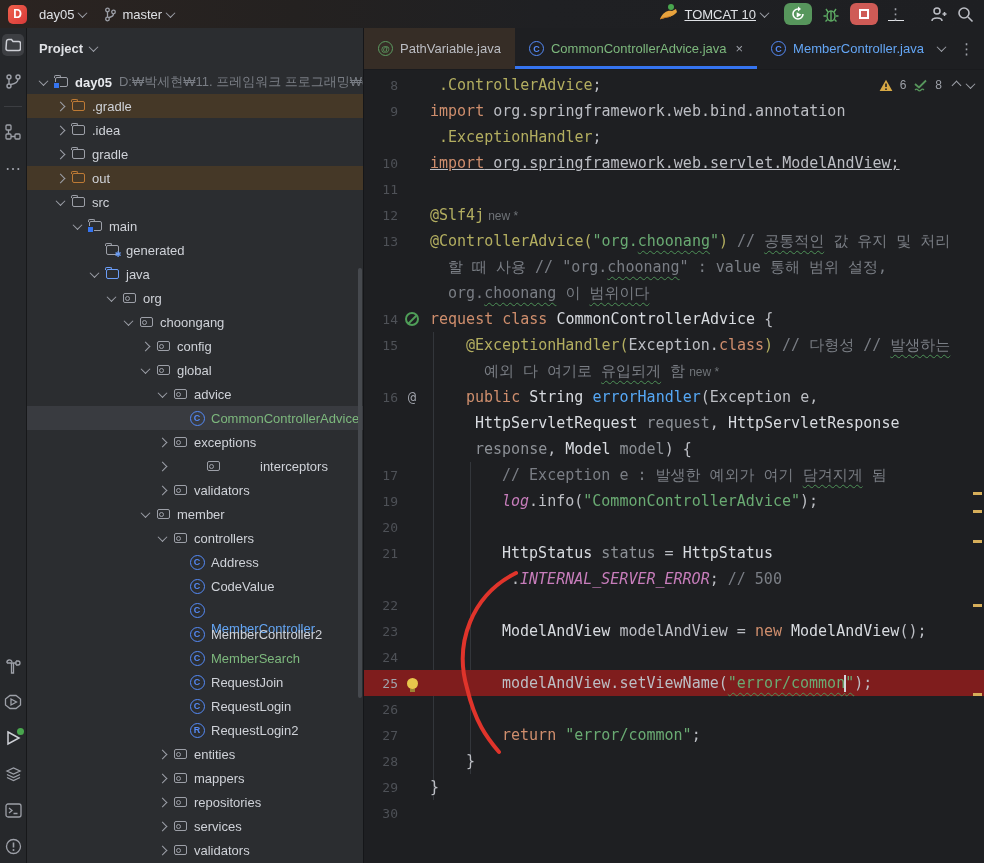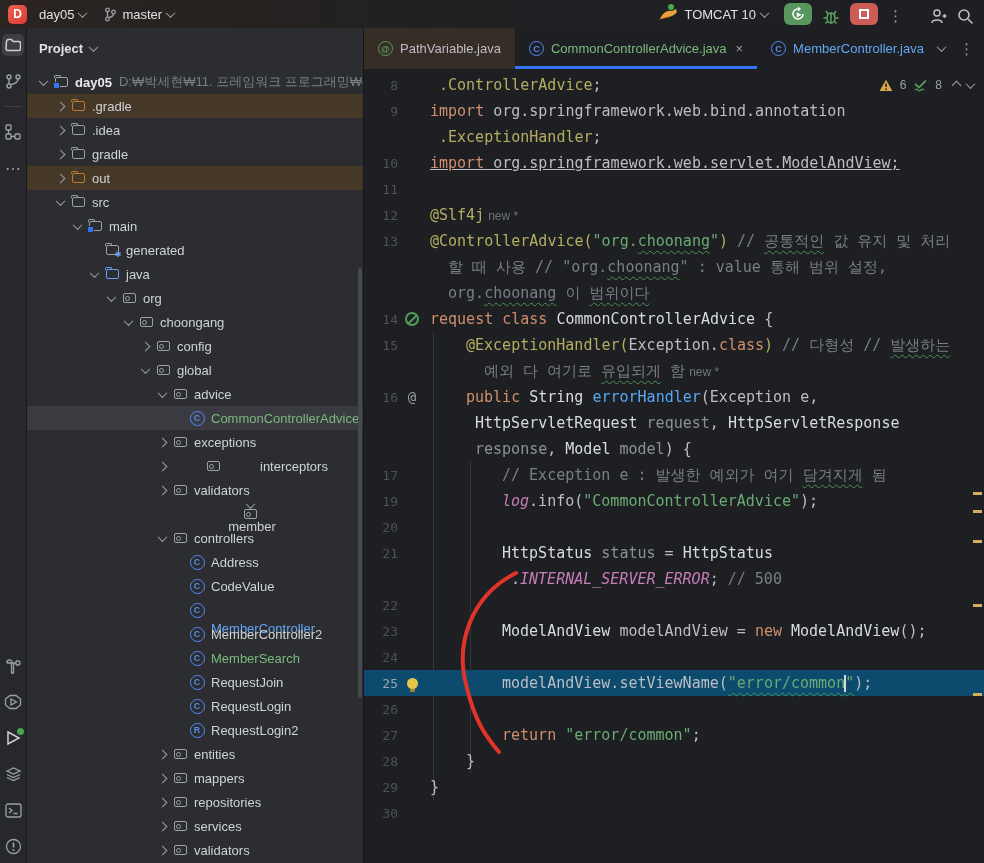"TOMCAT 10" .tb-right { align-items: flex-end -> center; text-decoration: none -> underline }
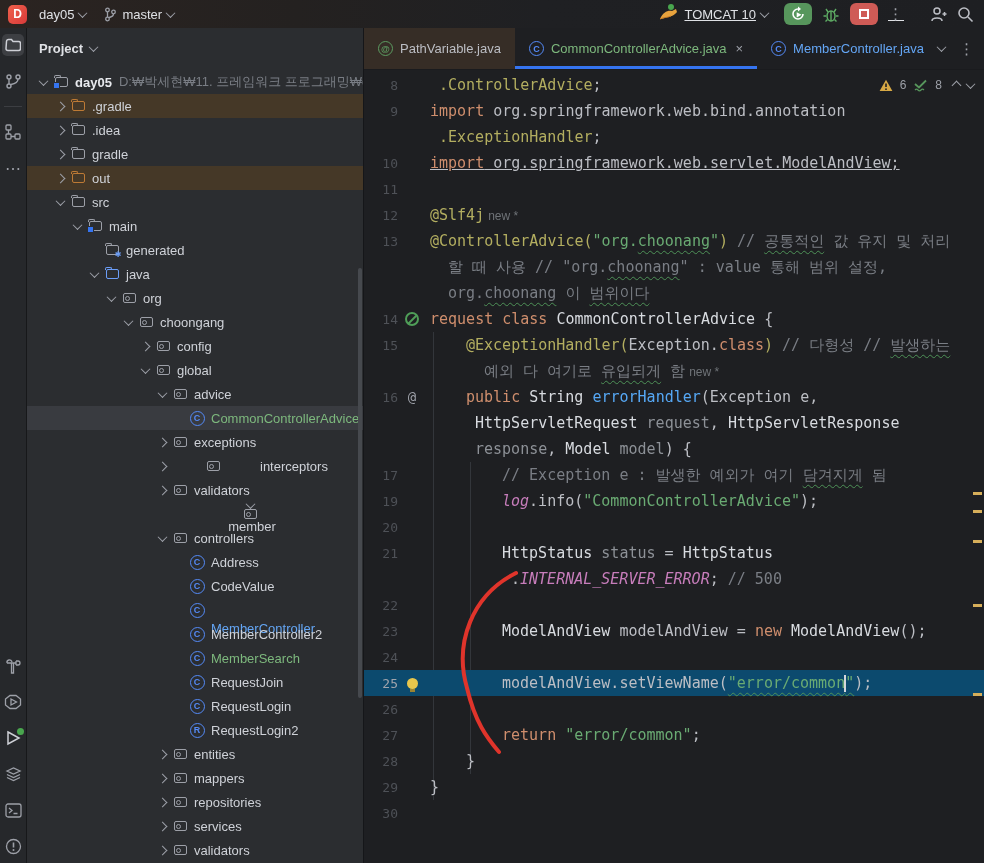"member" div.trow { flex-direction: column -> none }
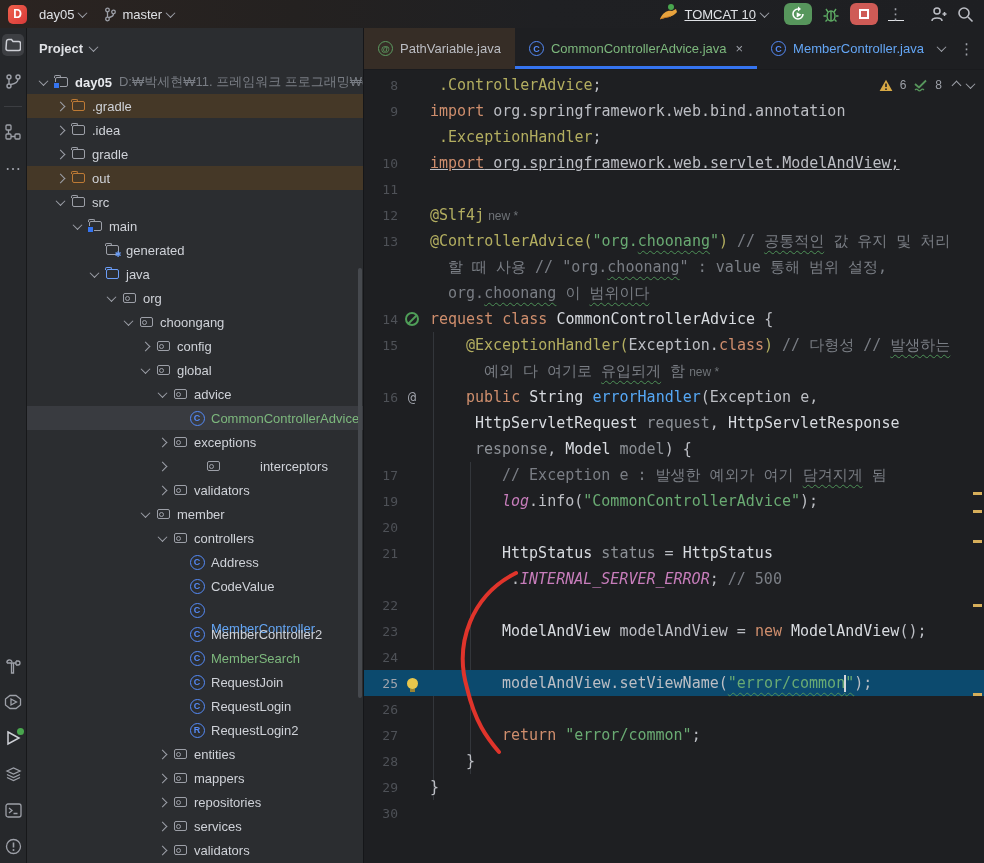"25" .crow2.cur { background: #0c4a6e -> #7f1d1d }
